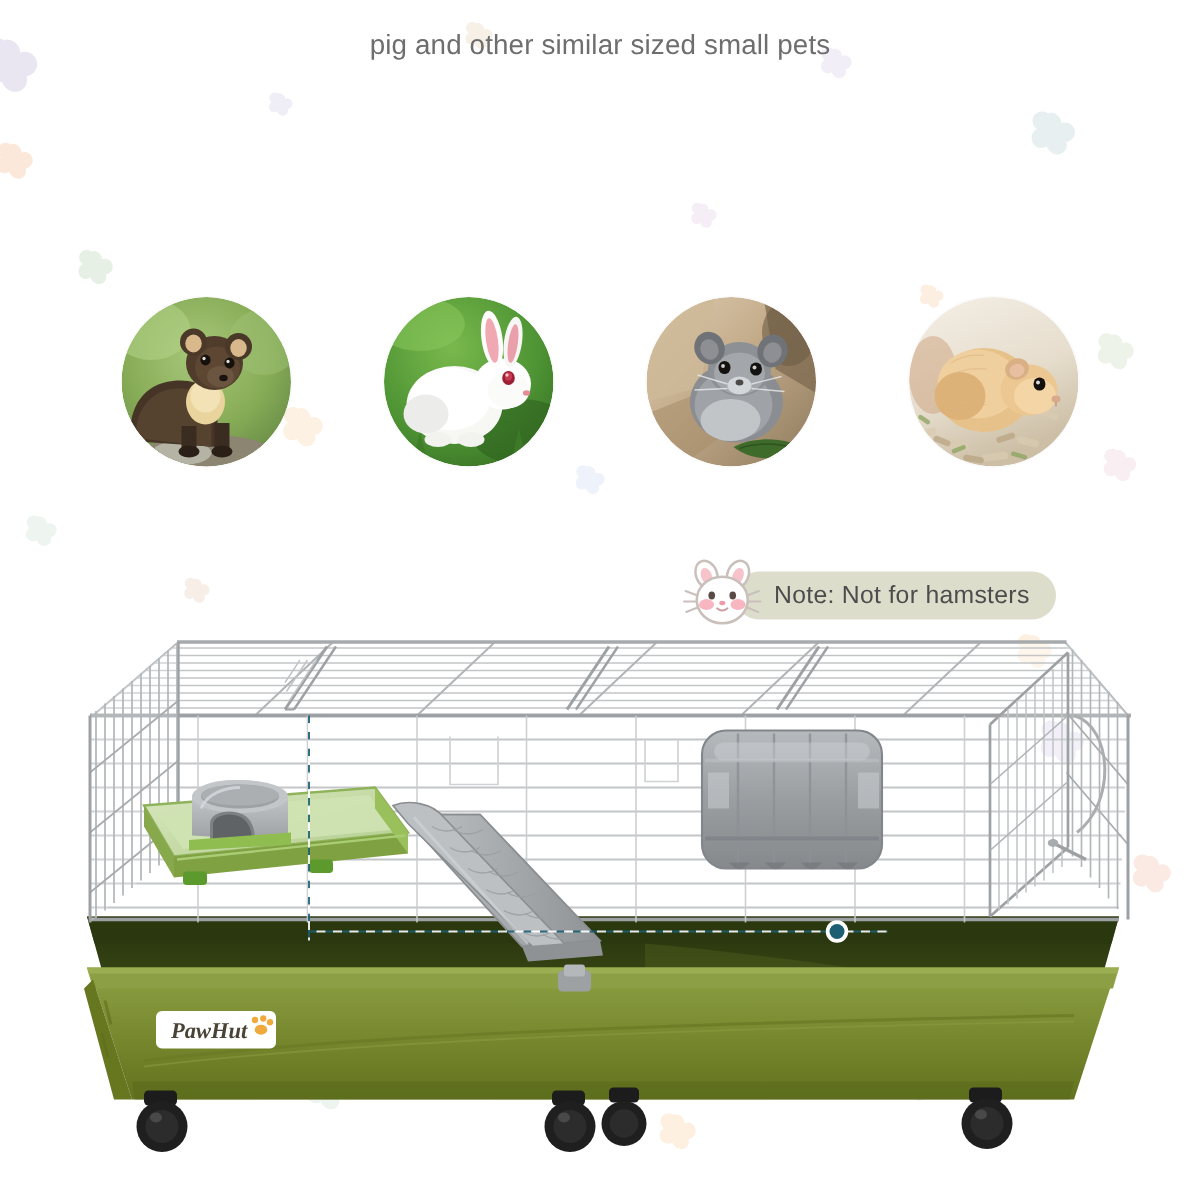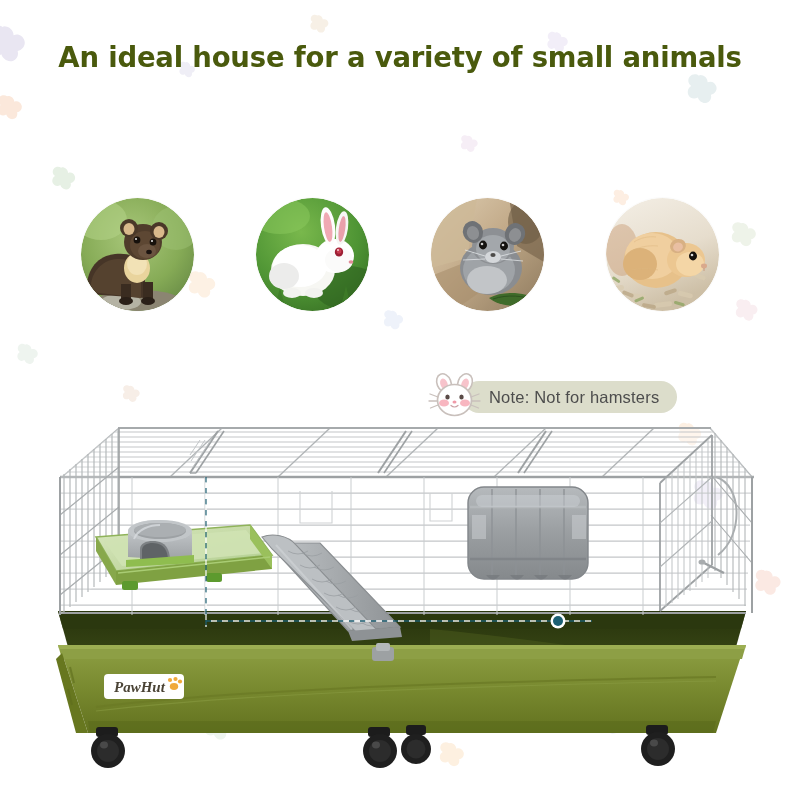"pig and other similar sized" span { html: none -> <span>pig and other similar sized small pets</span> }
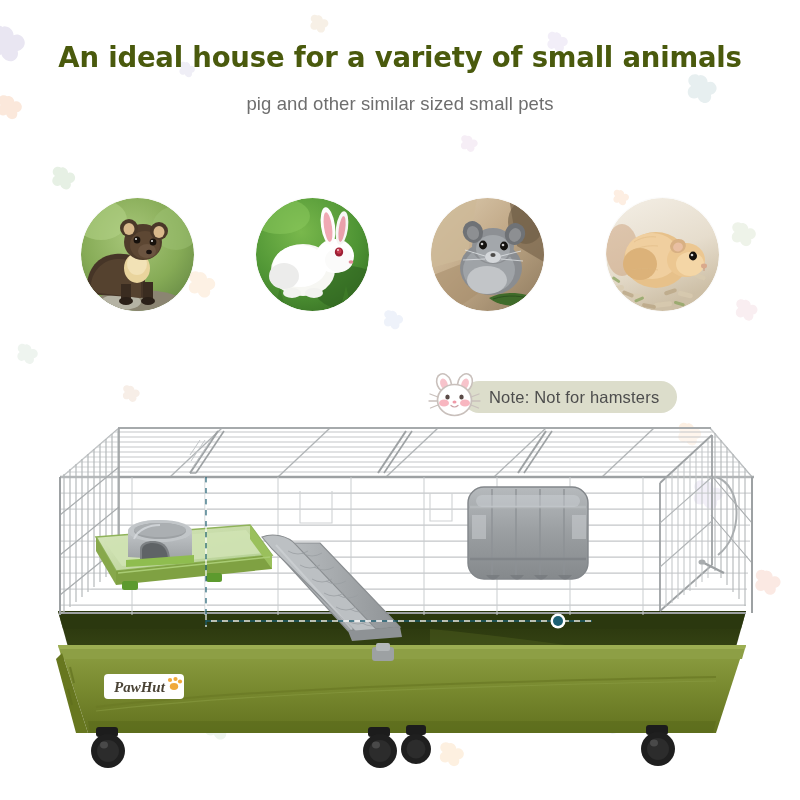"An ideal house for a" div.title { html: <div>An ideal house for a variety of small animals</div> -> none }
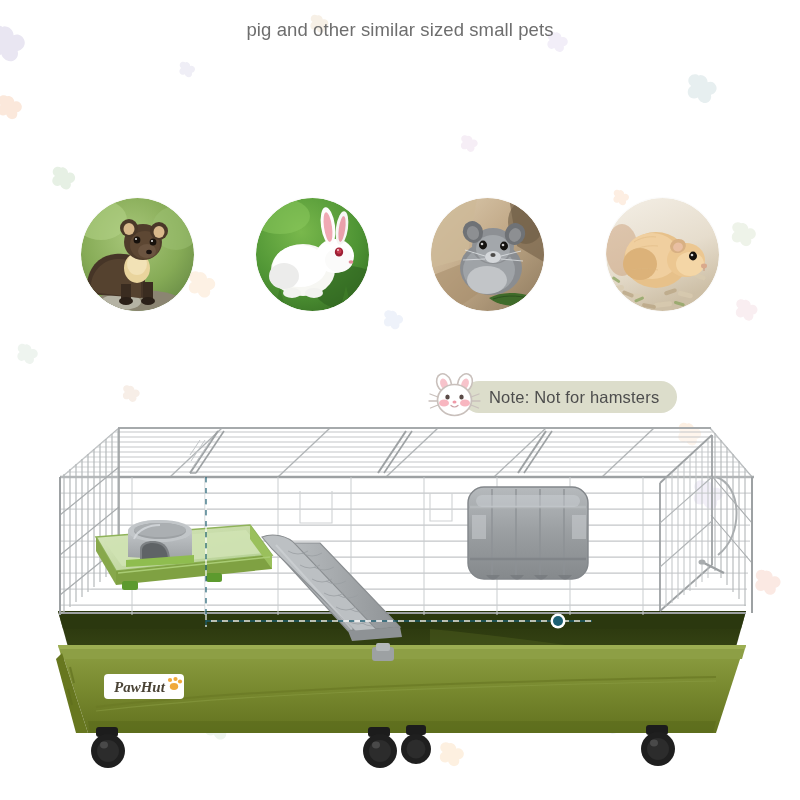"Note: Not for hamsters" .note { left: 463px -> 490px }
